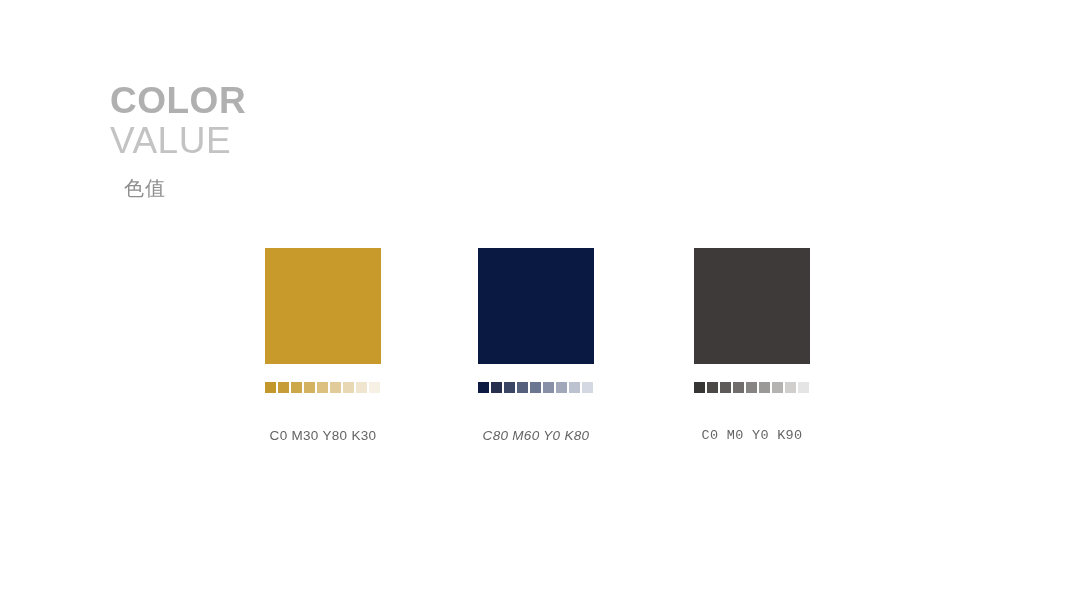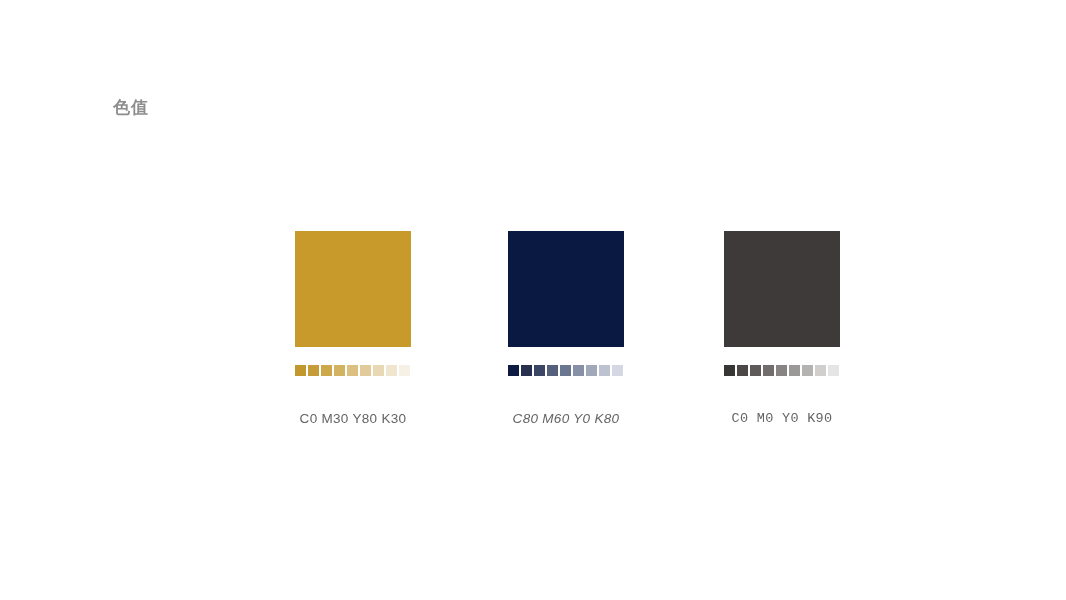"COLOR" span.title-primary { html: none -> <span>COLOR</span> }
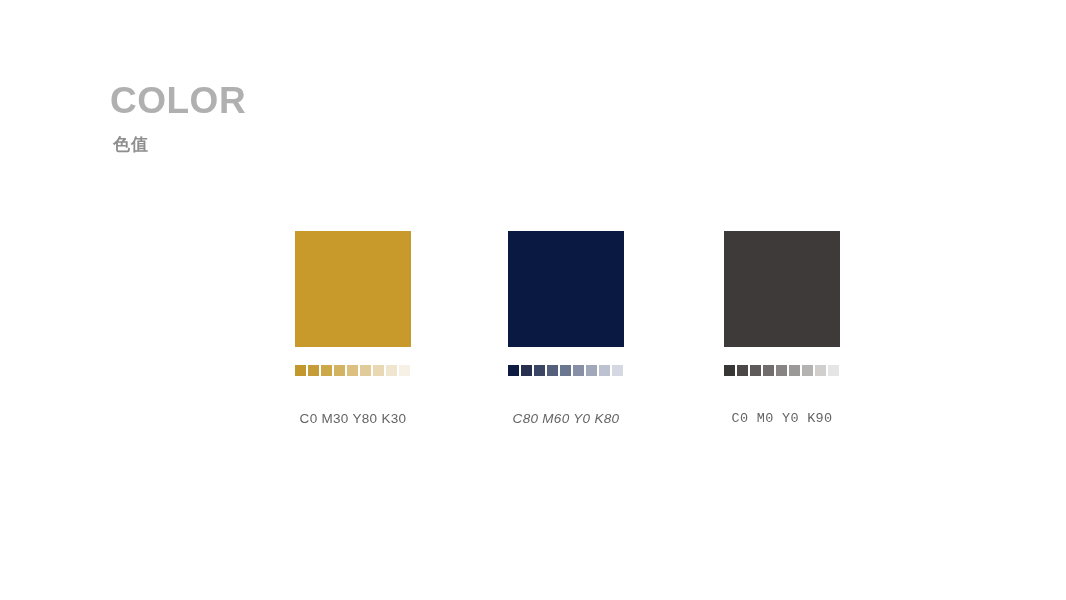"VALUE" span.title-secondary { html: none -> <span>VALUE</span> }
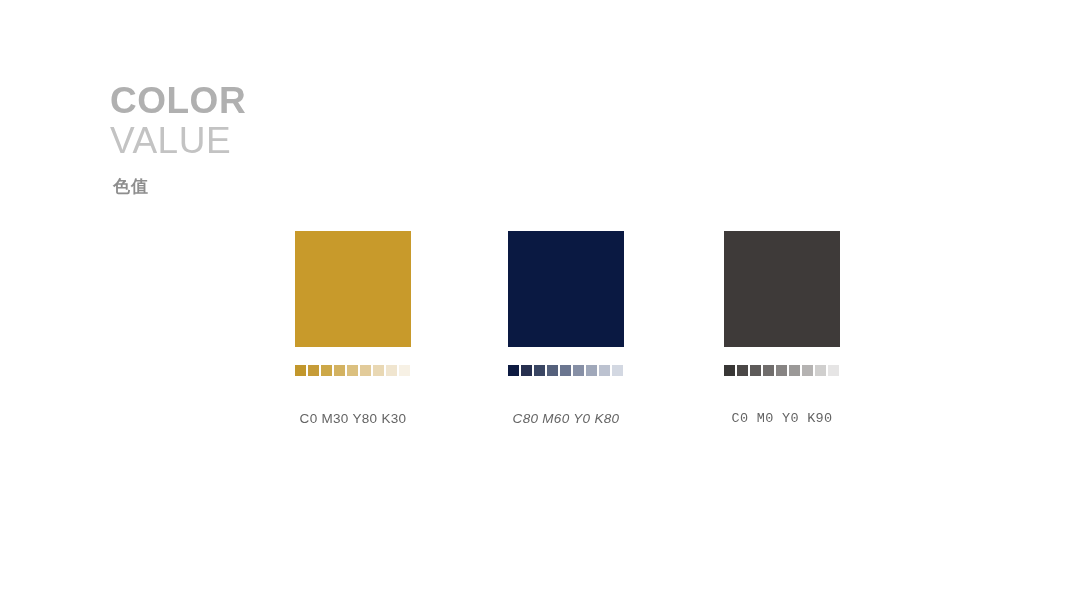"色值" .title-sub { font-size: 17px -> 20px; font-weight: 700 -> 400; margin-left: 3px -> 14px }
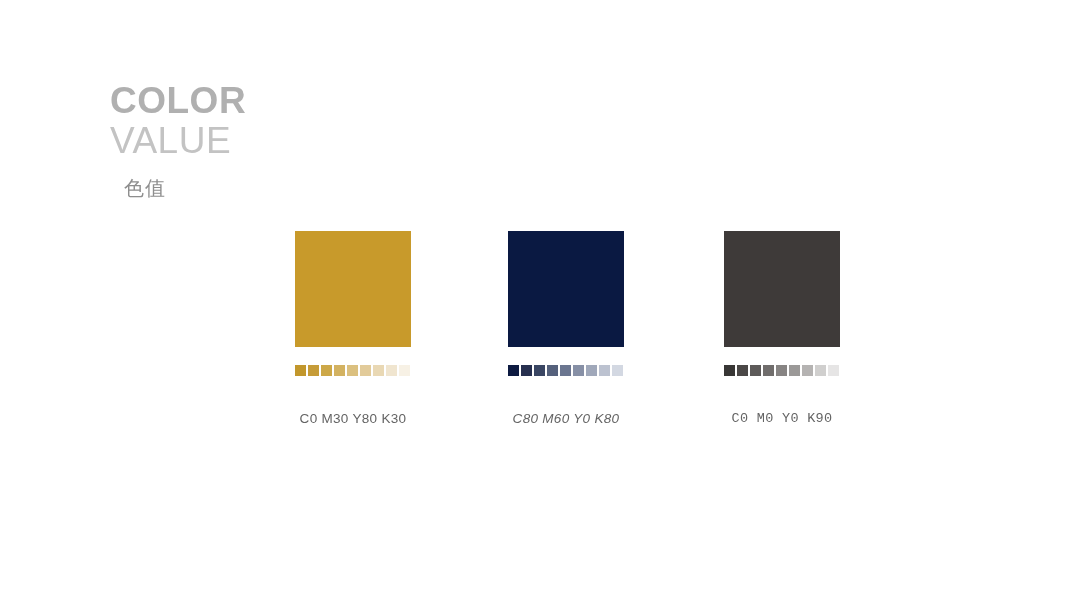"C0 M30 Y80 K30" .swatch-col { margin-left: 30px -> none; top: 0 -> 17px }
